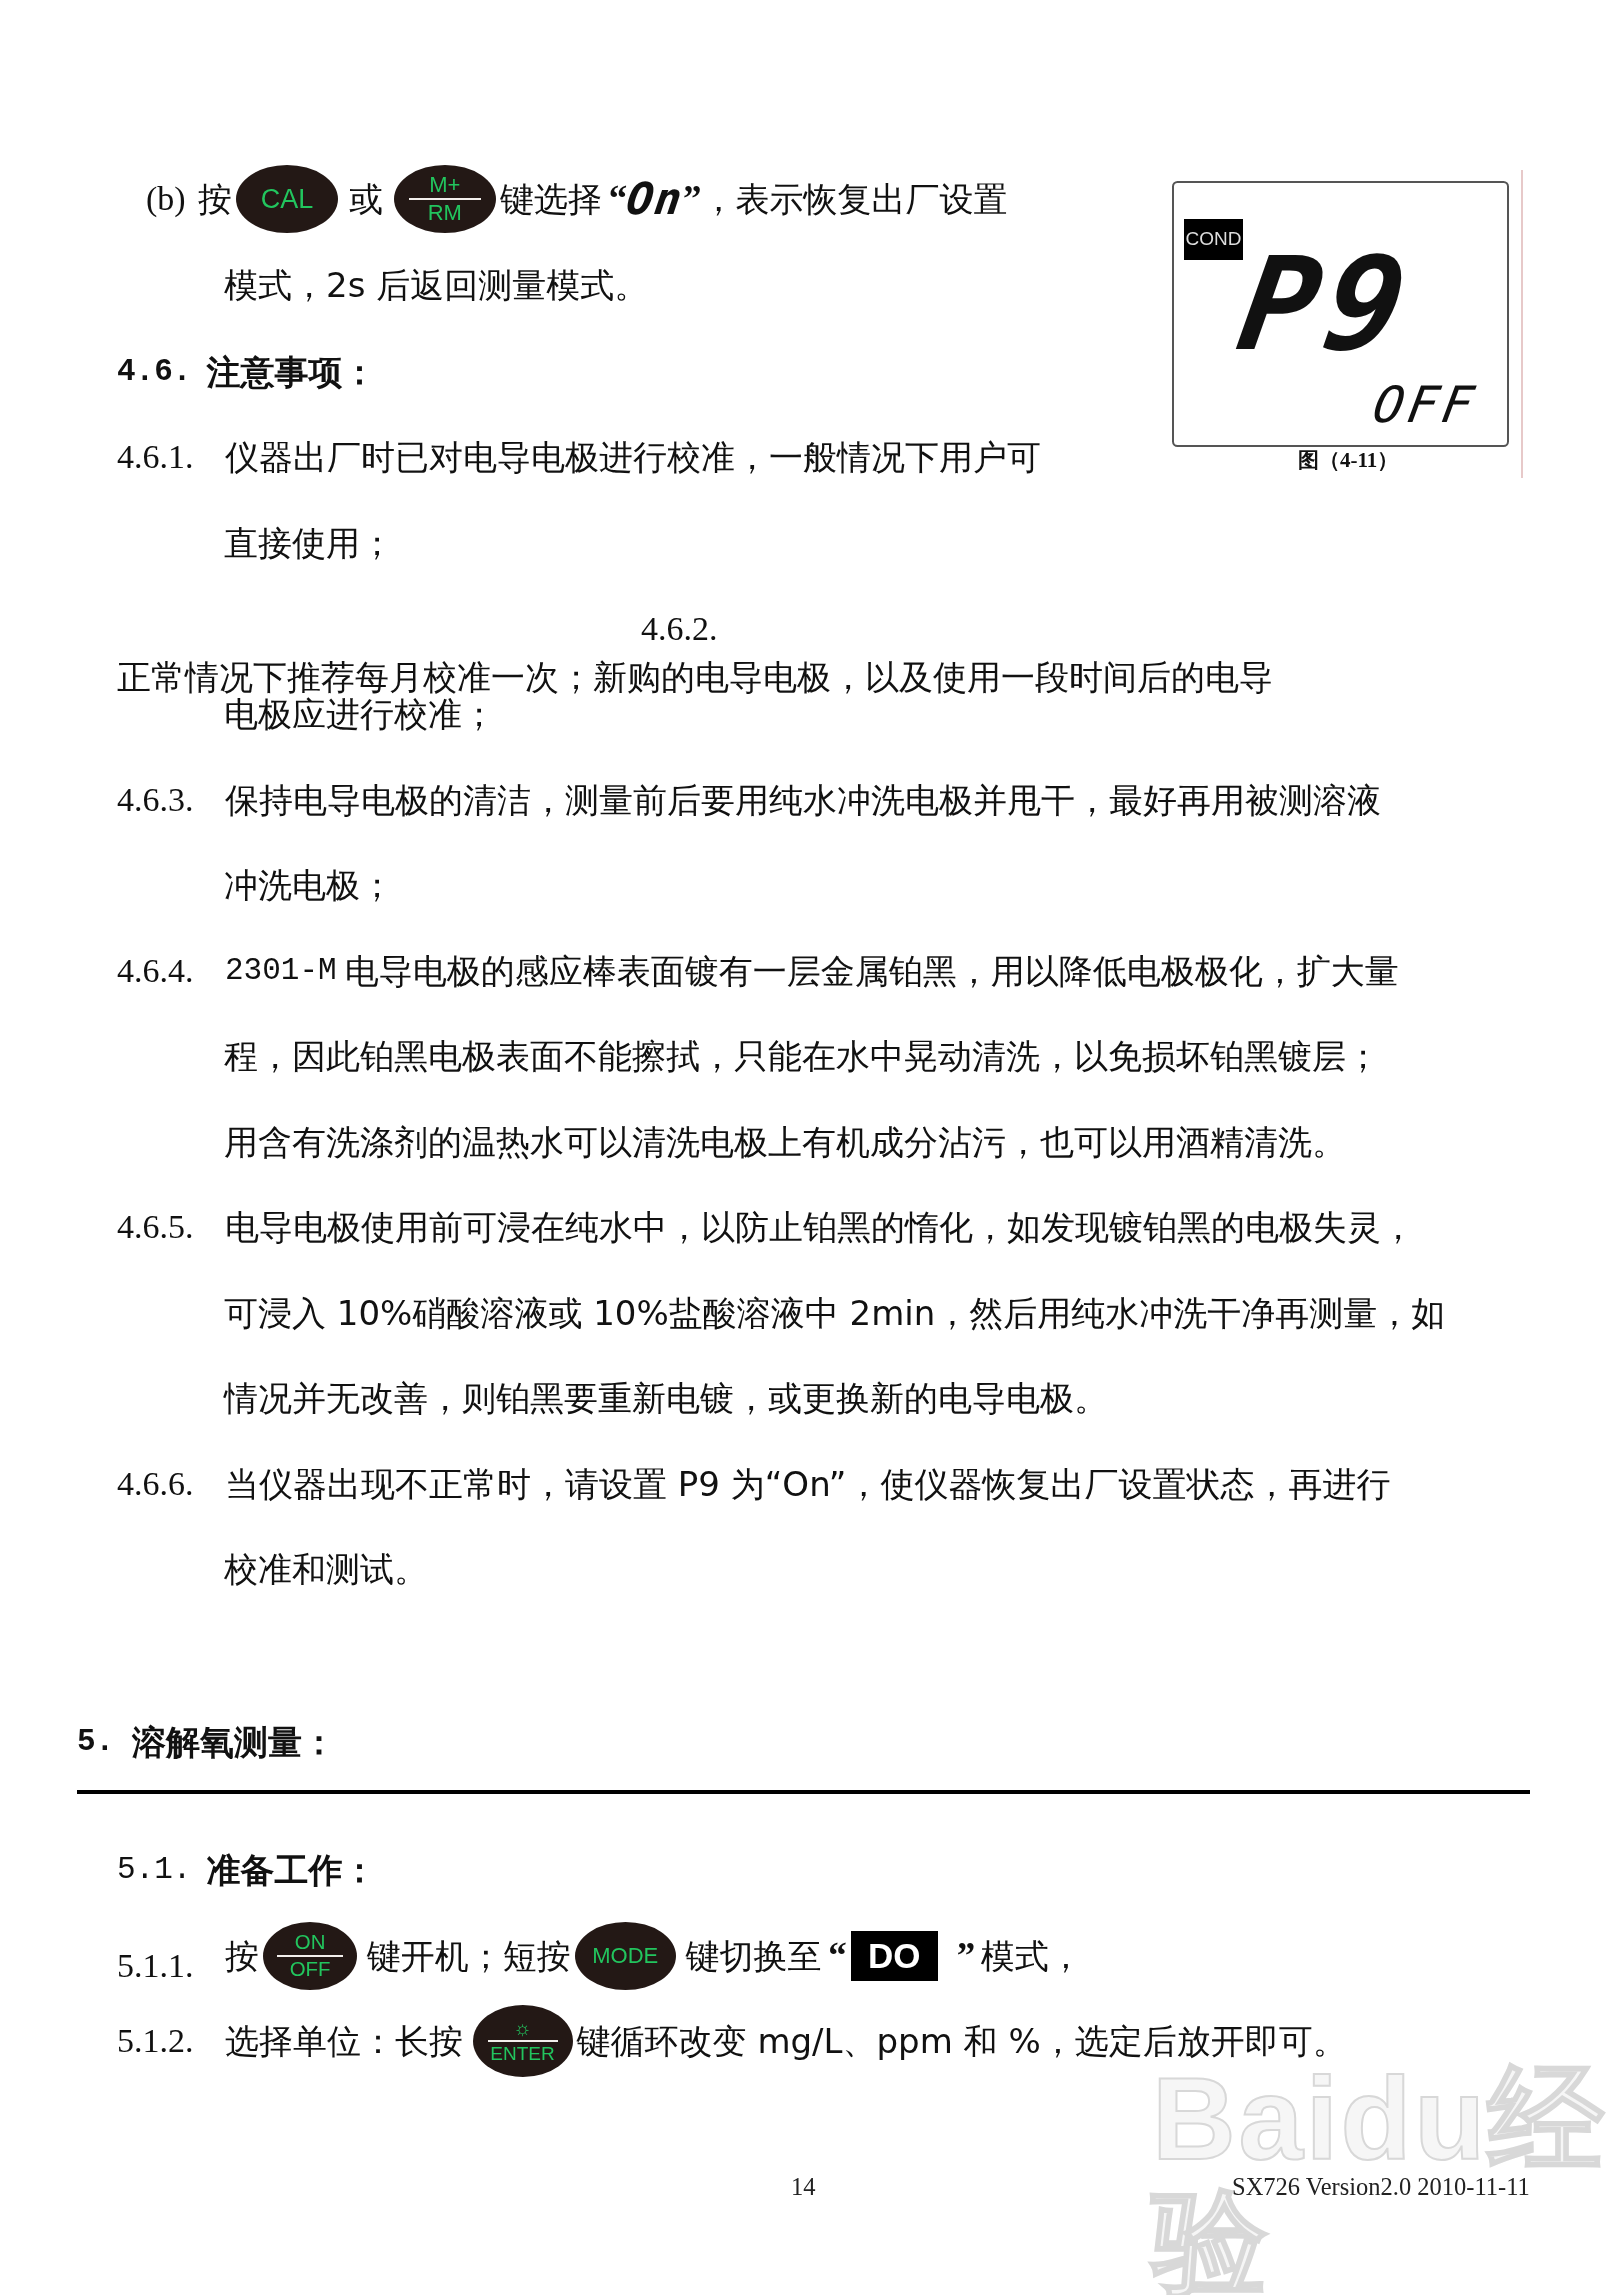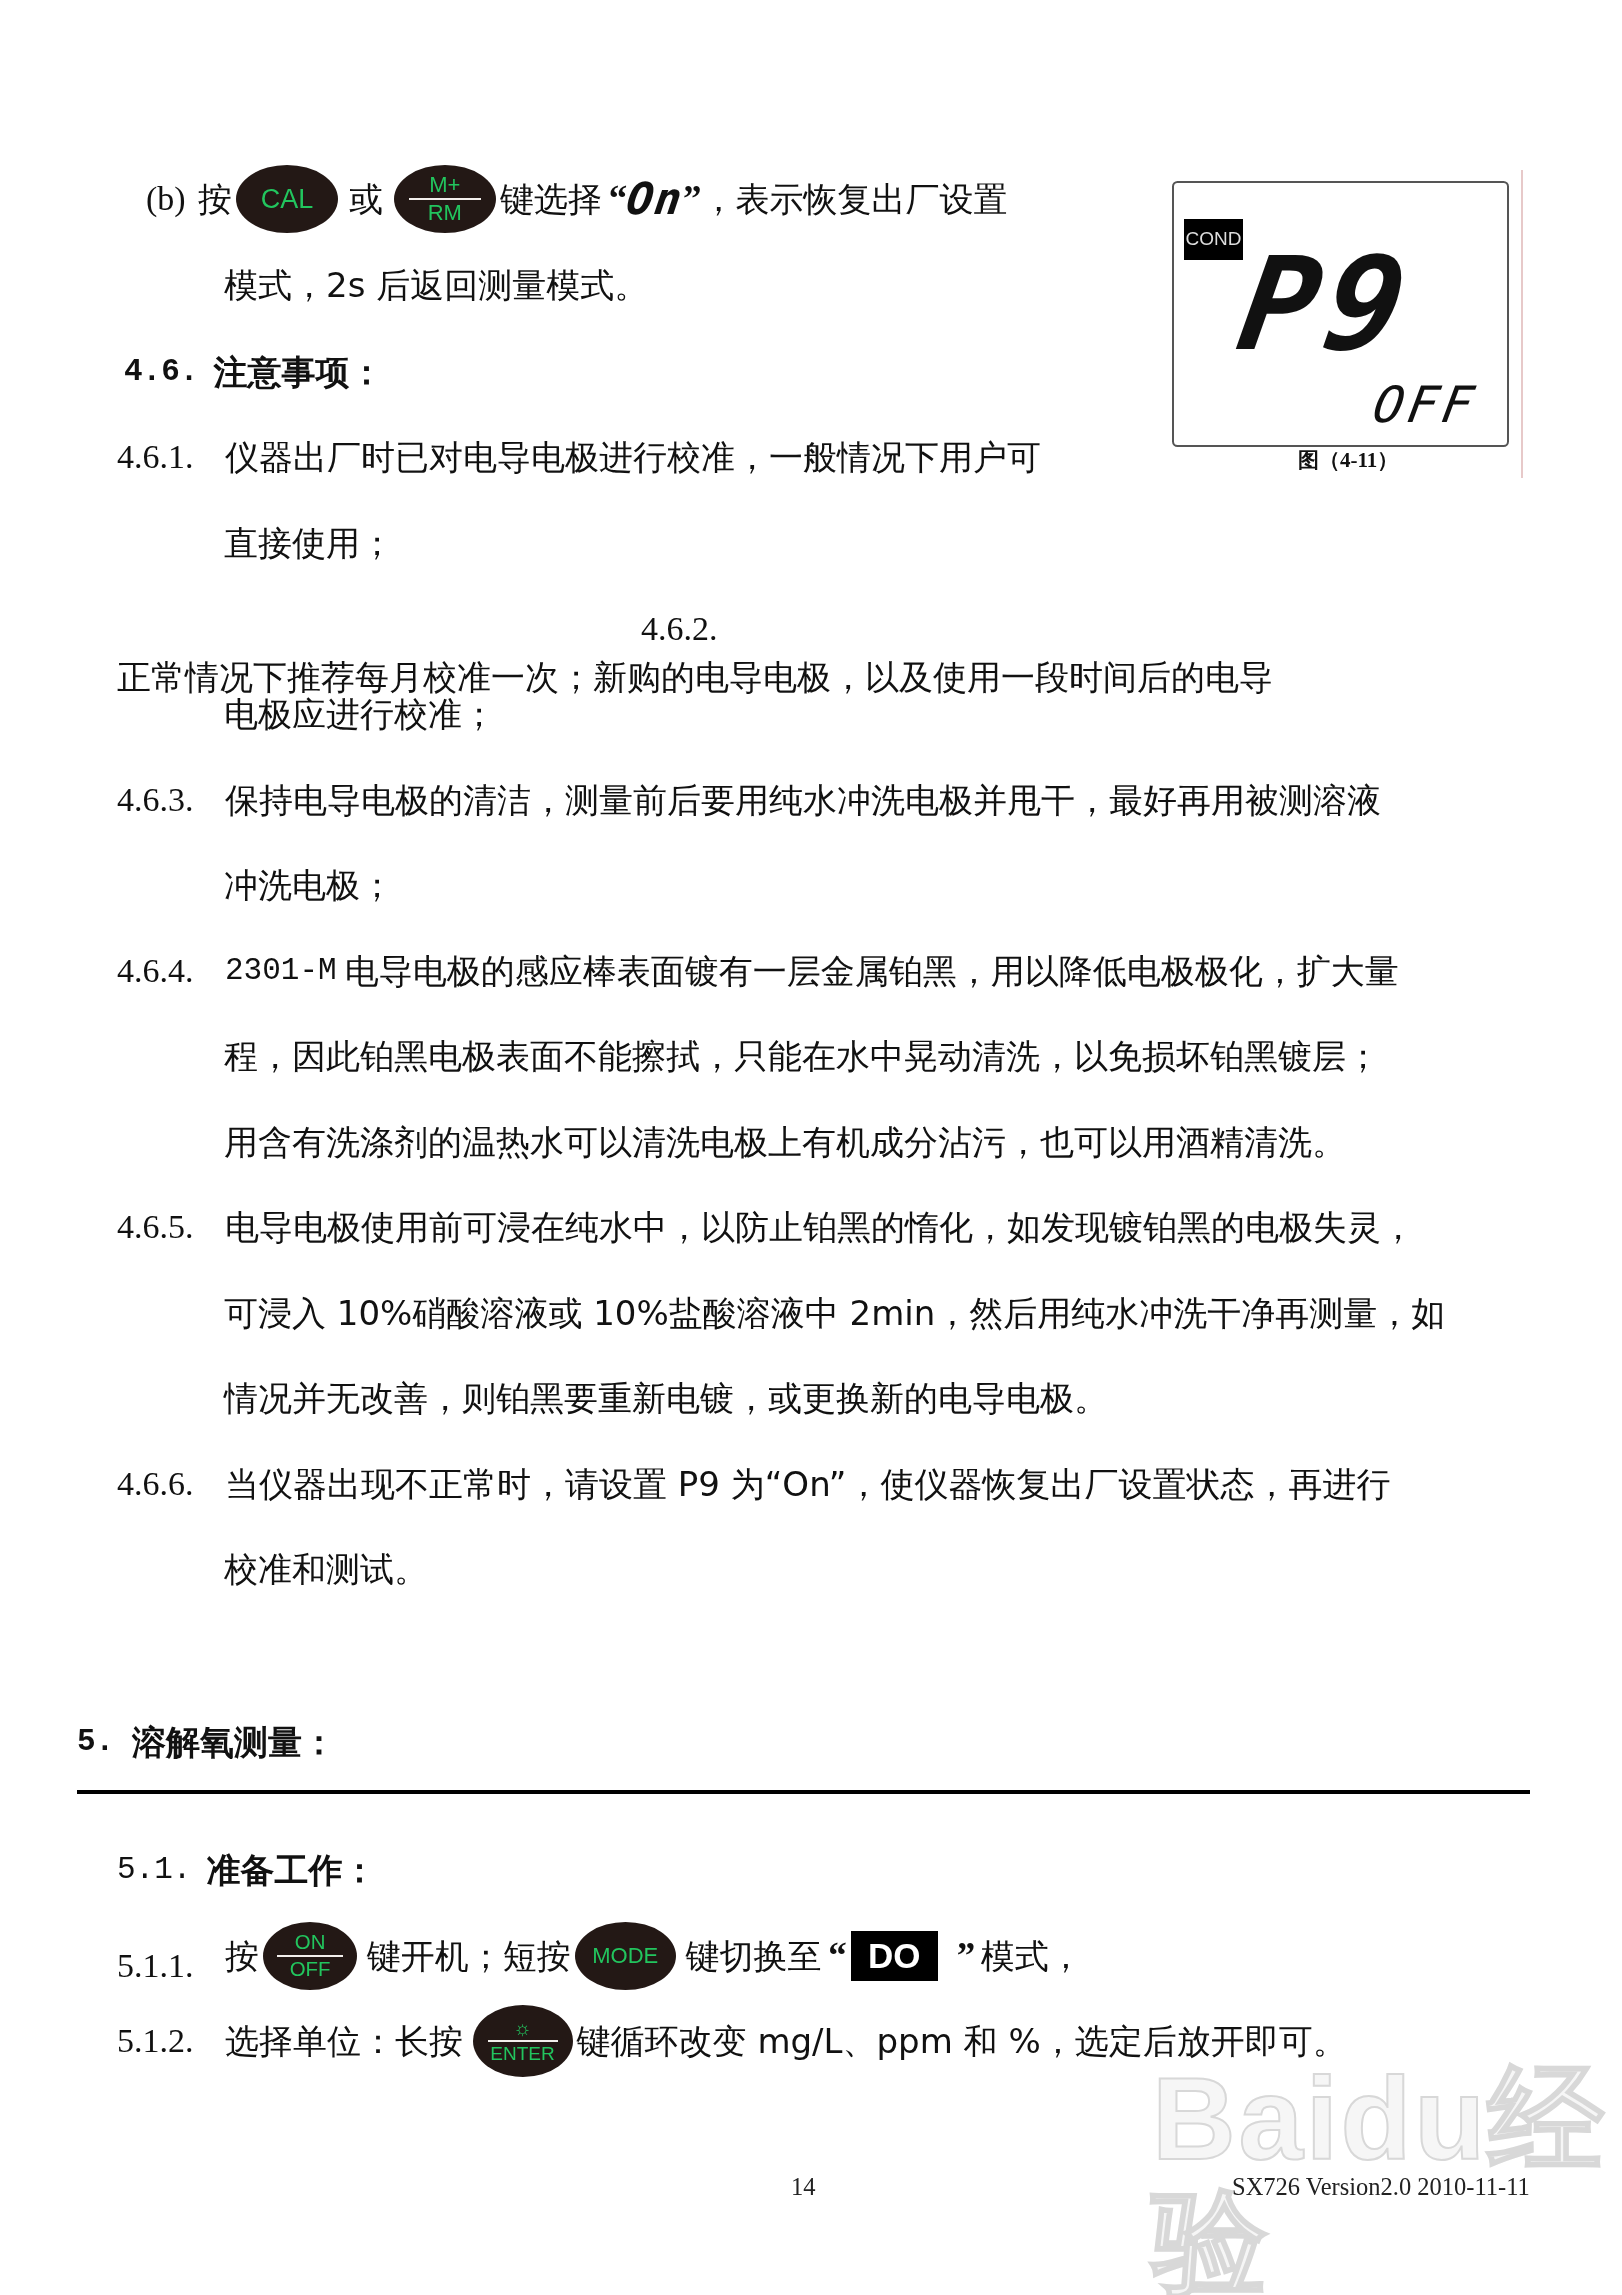"4.6." div.line { left: 124px -> 117px }
